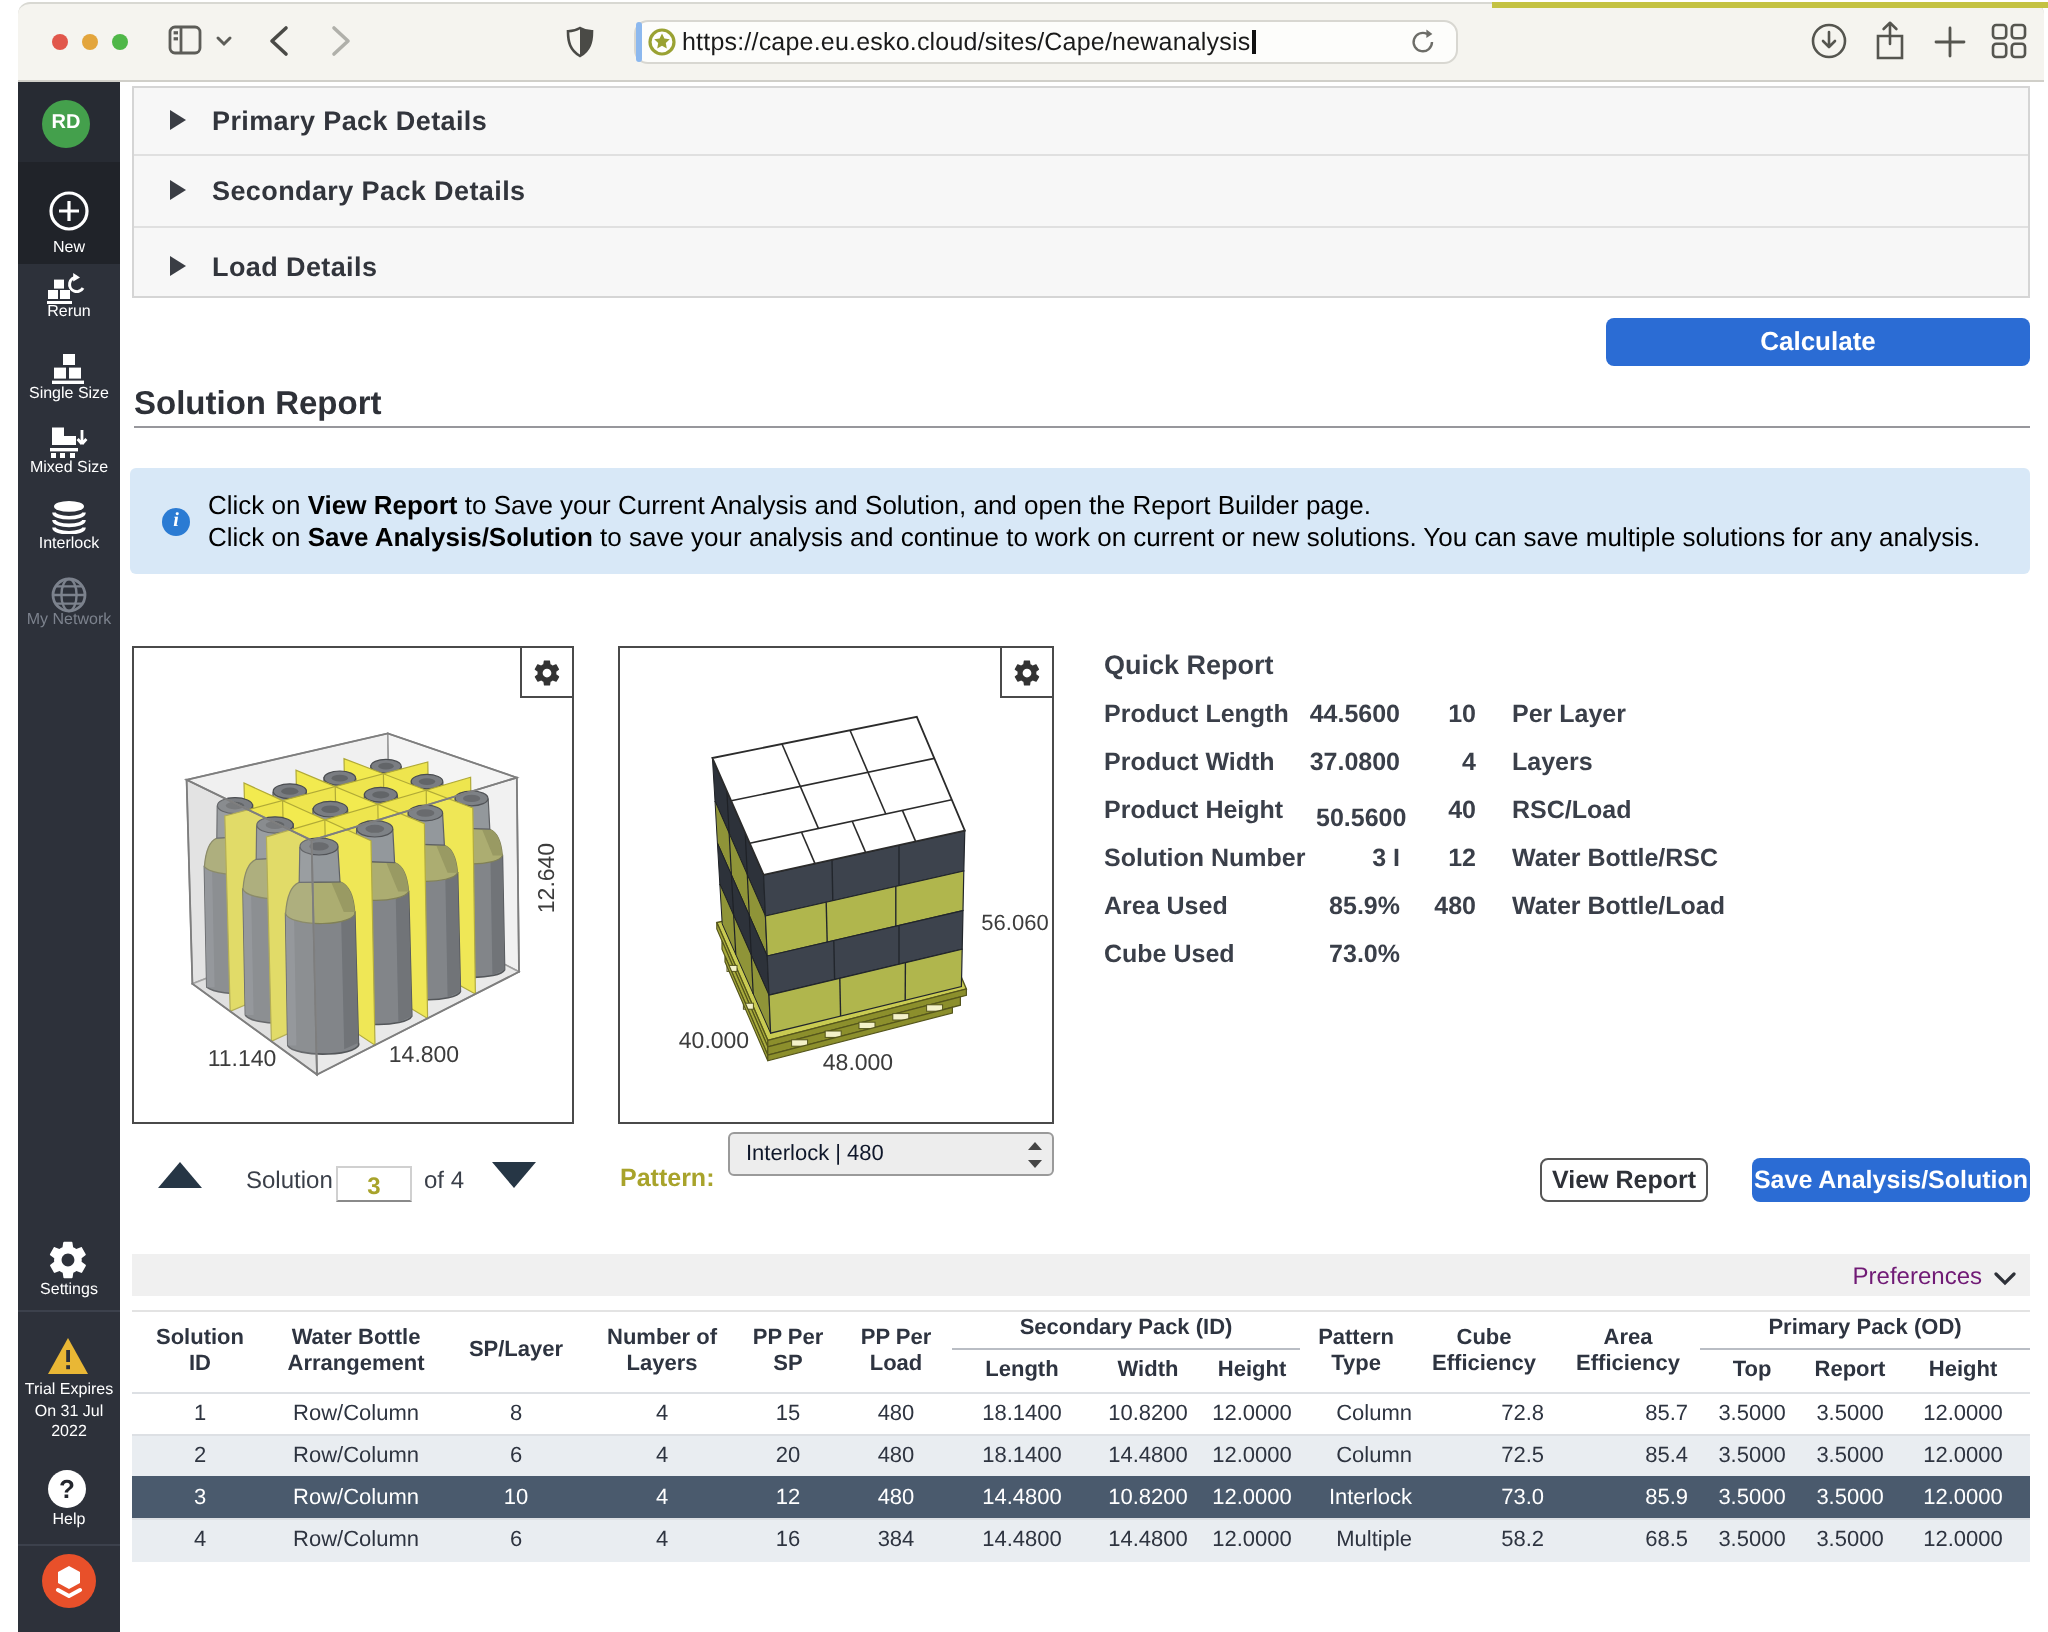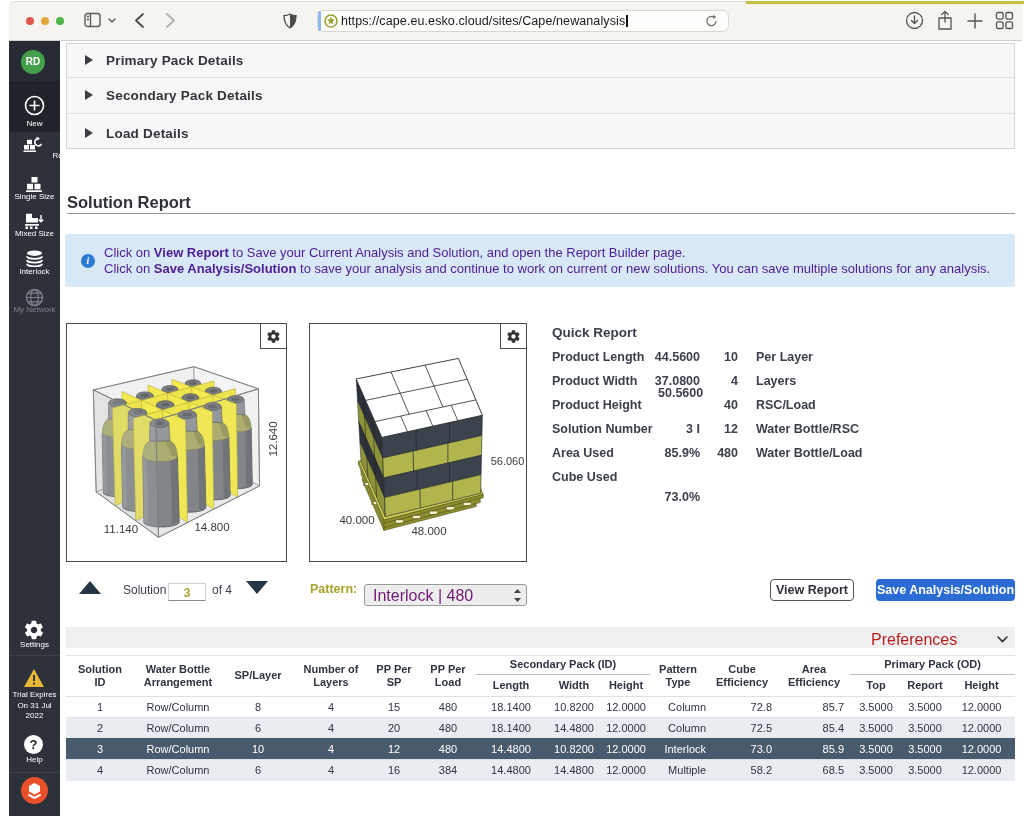"Rerun" div.sb-label { margin-left: 29px -> none }
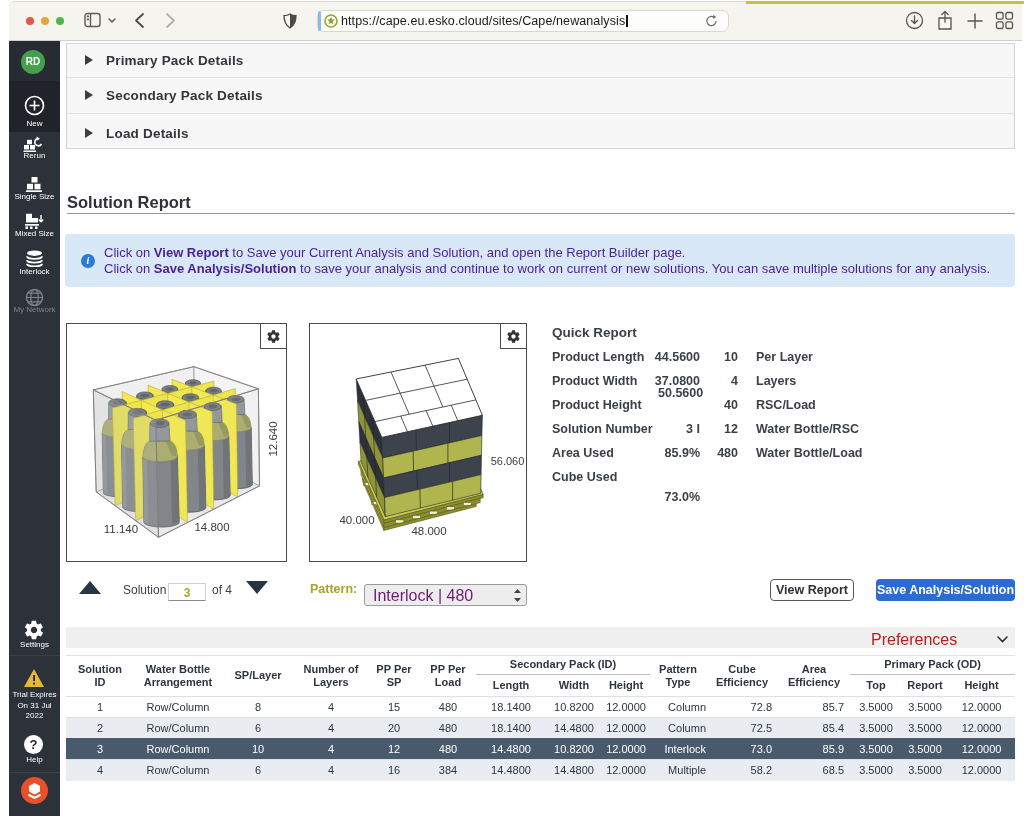"Calculate" div.abs { html: none -> <div>Calculate</div> }
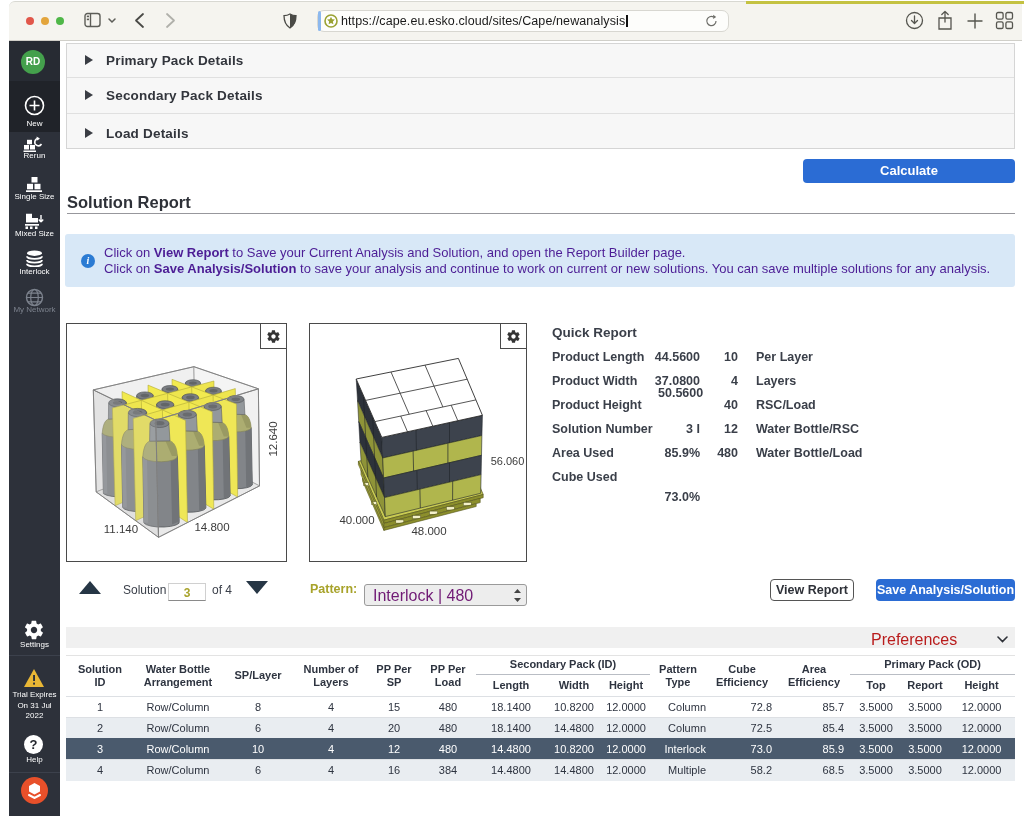"Click on View Report to" div.abs { color: #4c1d95 -> #000000 }
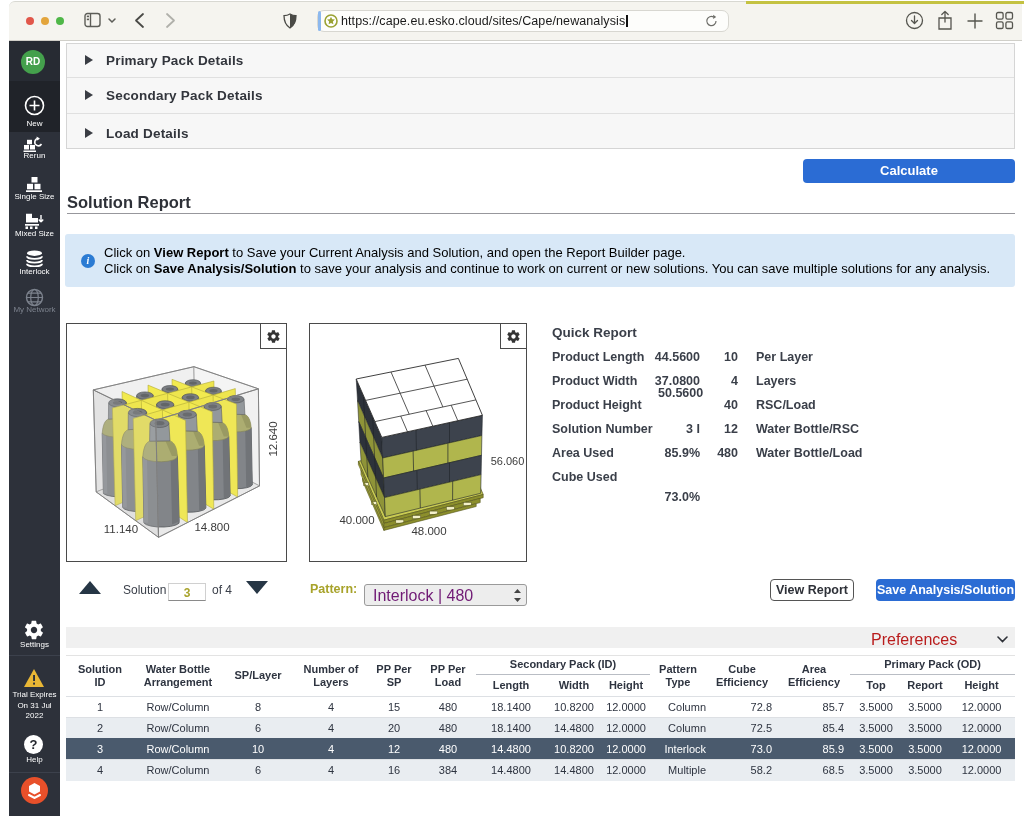"50.5600" div.qr { top: 386px -> 402px }
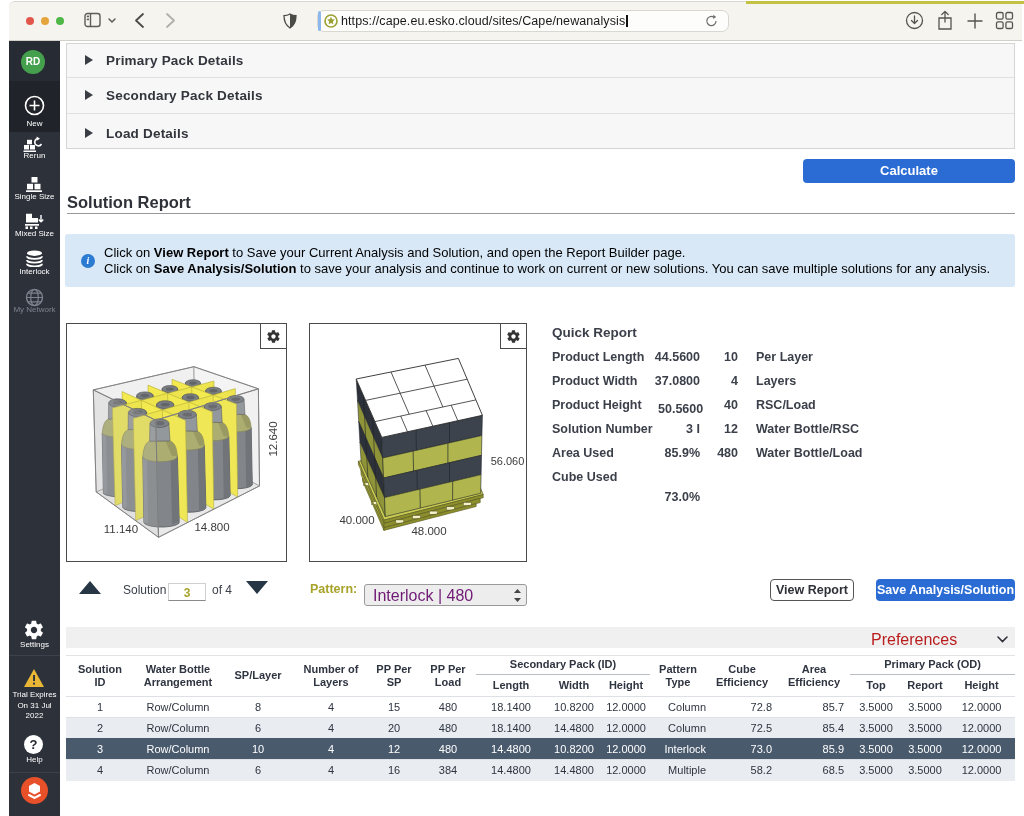"73.0%" div.qr { top: 490px -> 470px }
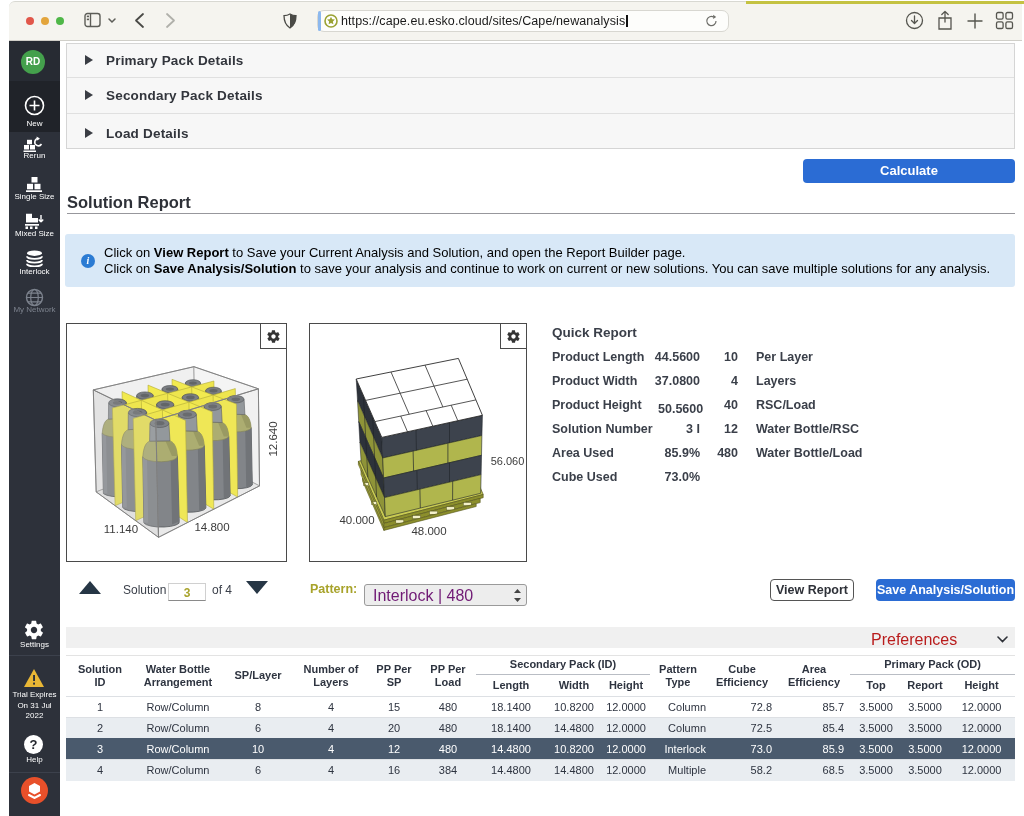"Interlock | 480" div.abs { color: #701a75 -> #0f172a; font-size: 16px -> 11px; top: 584px -> 566px }
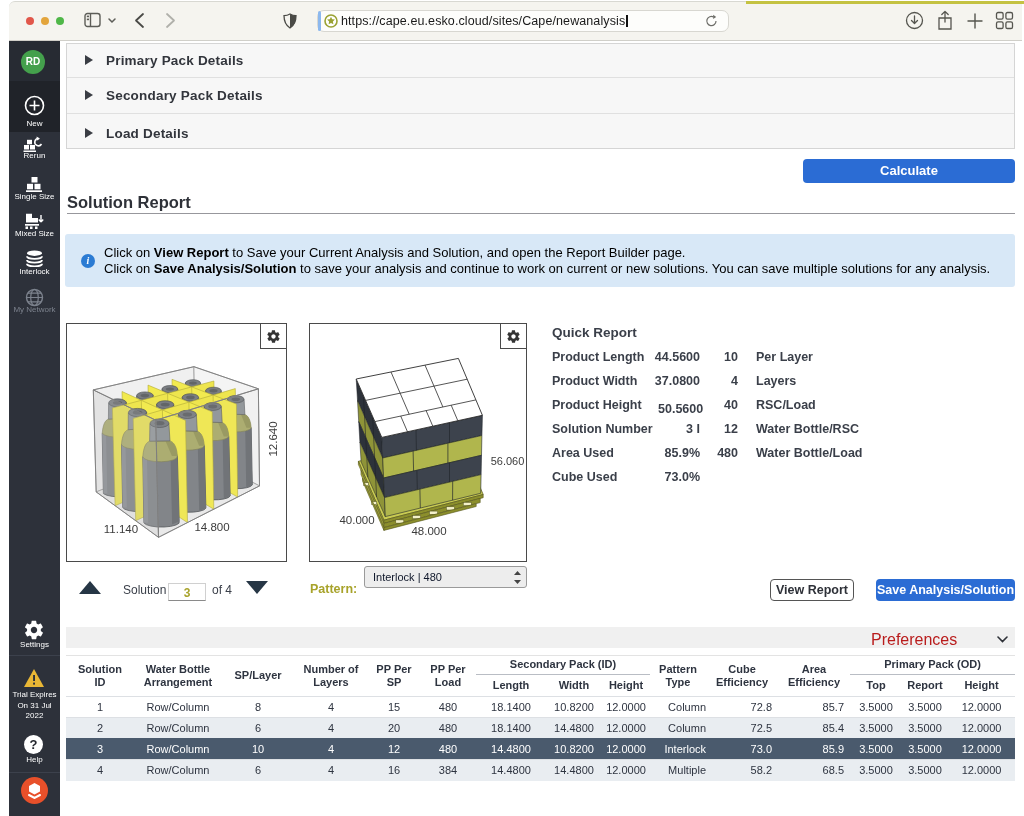"Preferences" div.abs { color: #b91c1c -> #701a75; font-size: 16px -> 12px; text-align: none -> right }
